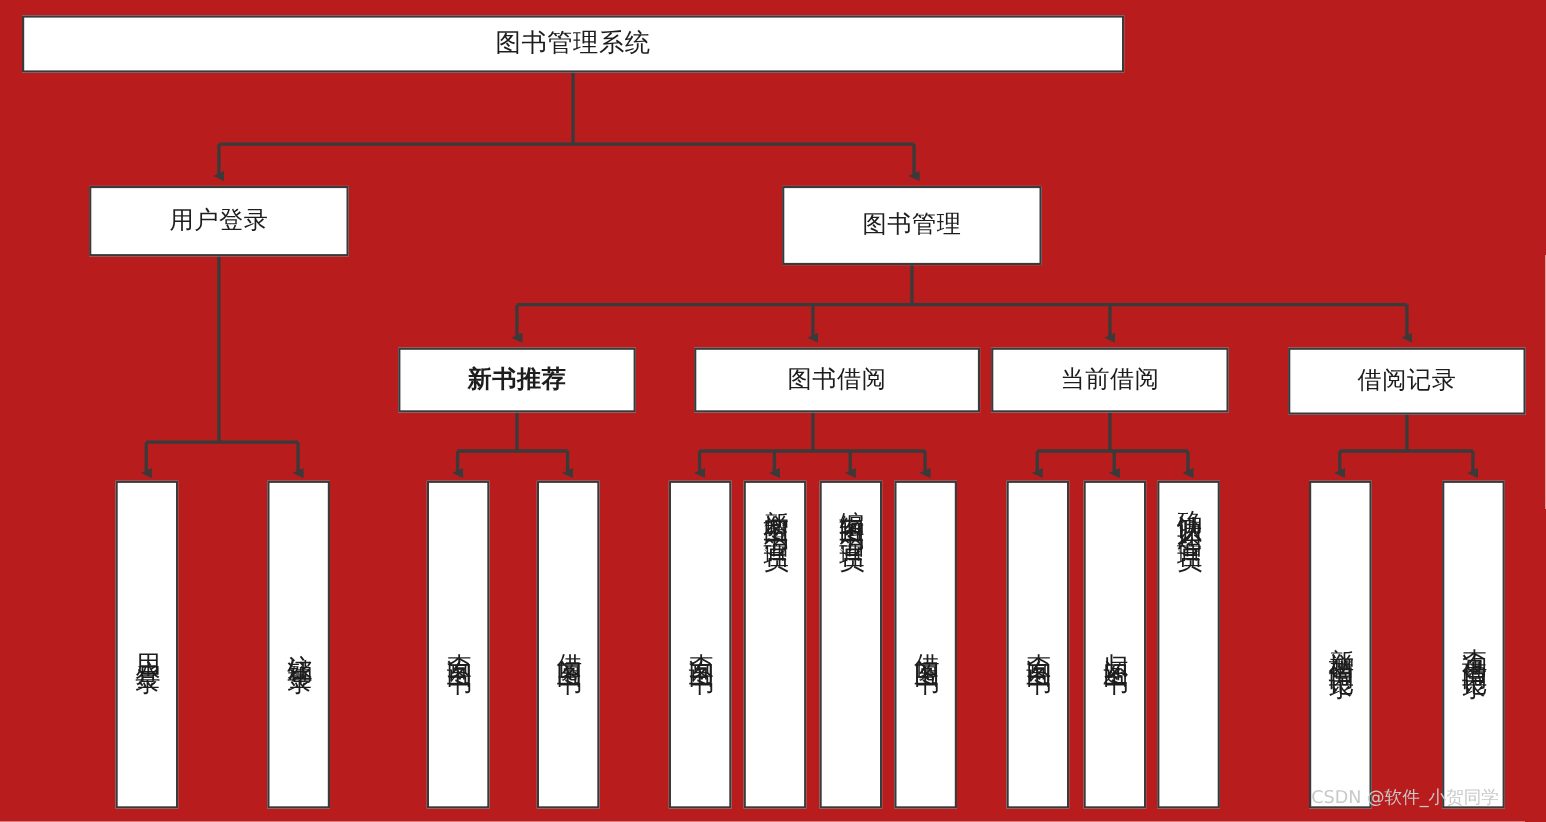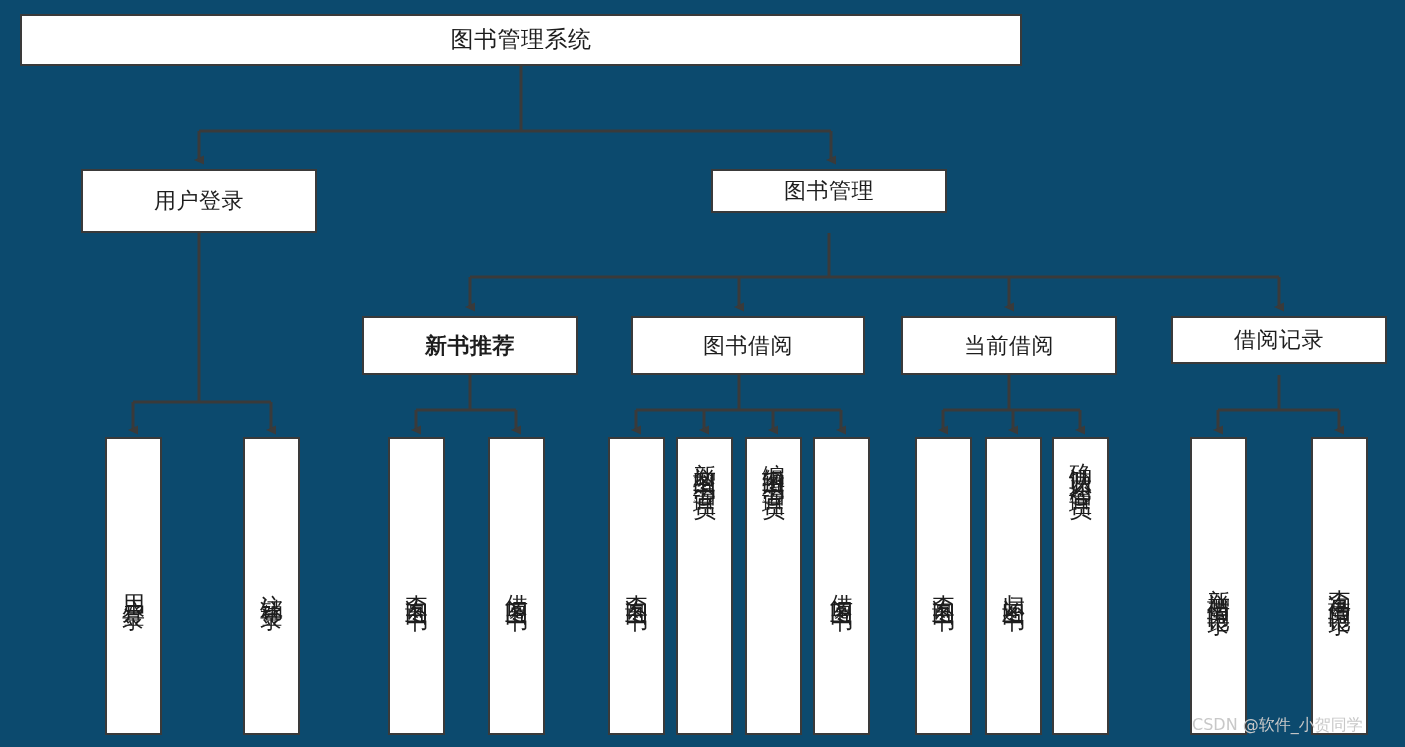"图书管理系统" #canvas { background: #0c4a6e -> #b91c1c }
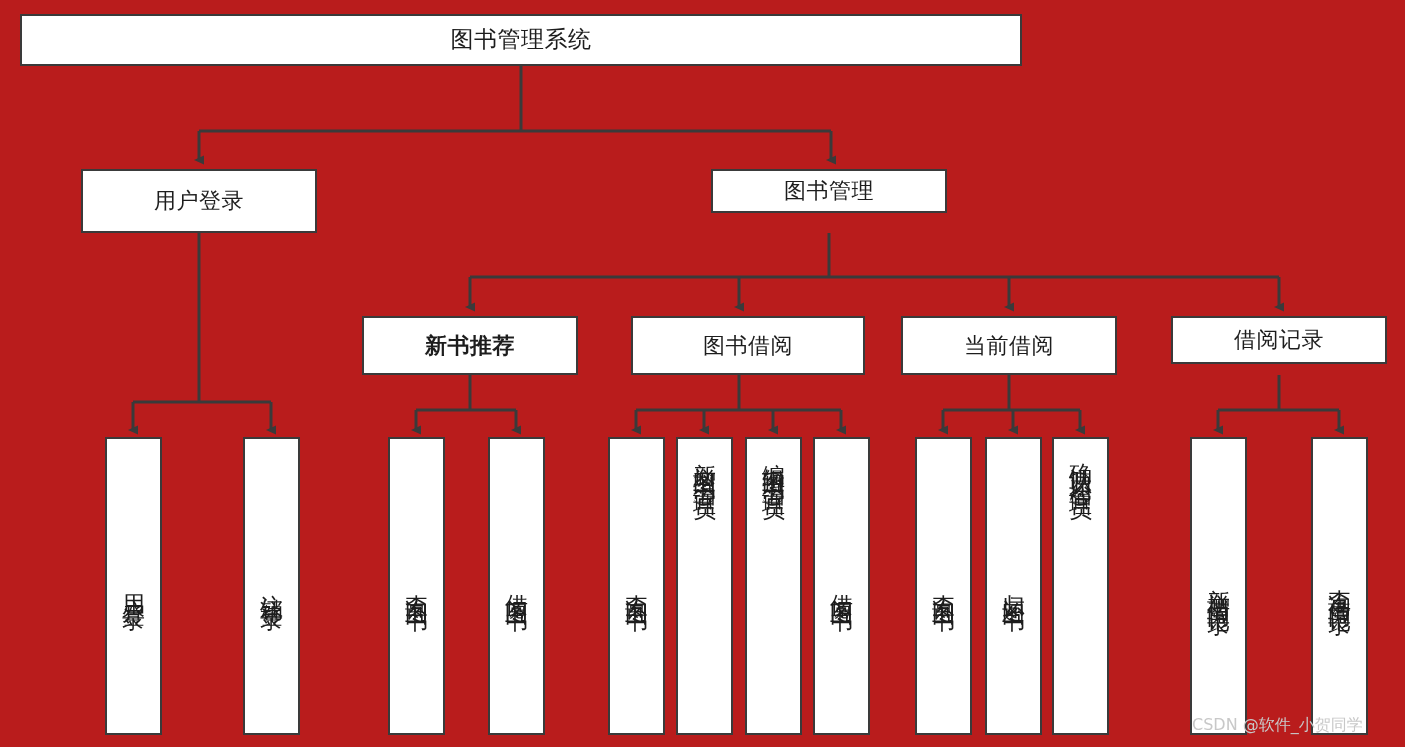"图书管理" div.node { height: 44px -> 72px }
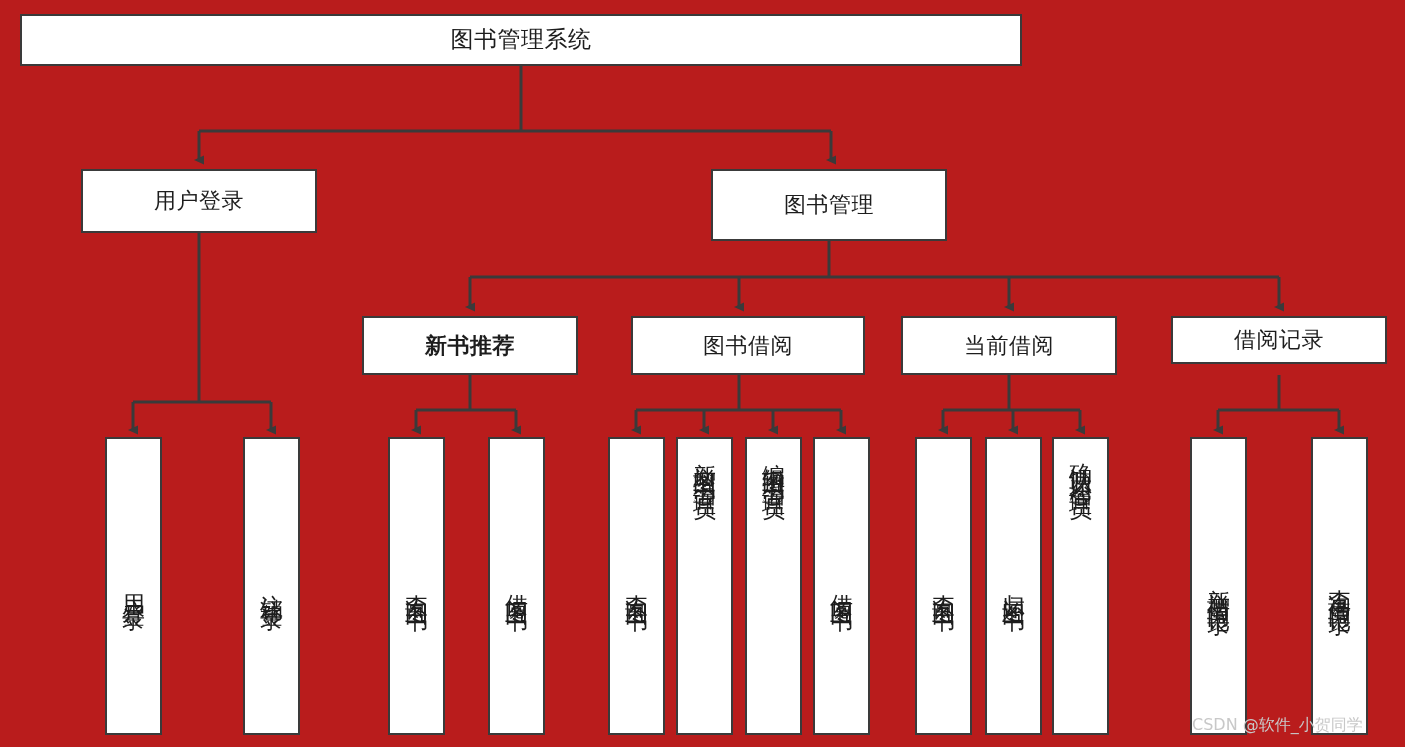"图书借阅" div.node { width: 234px -> 260px }
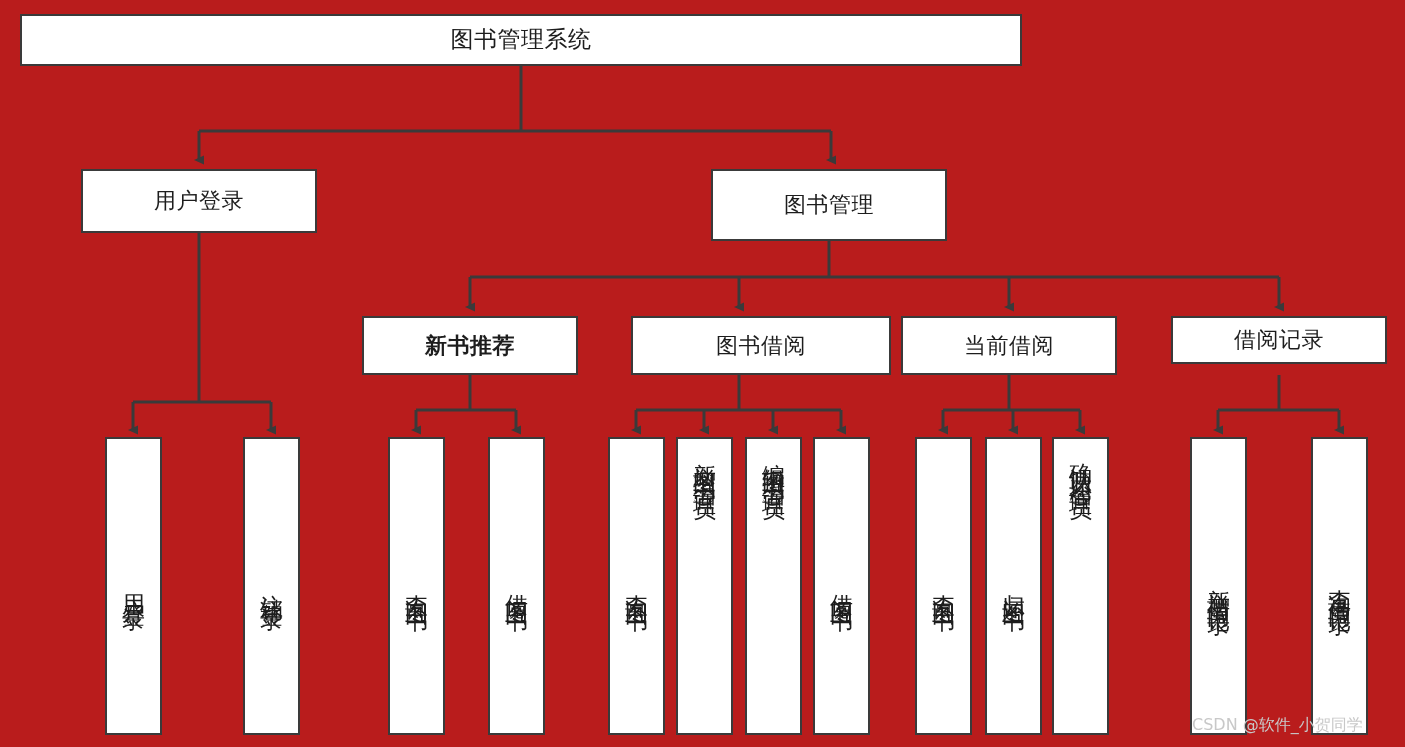"借阅记录" div.node { height: 48px -> 61px }
